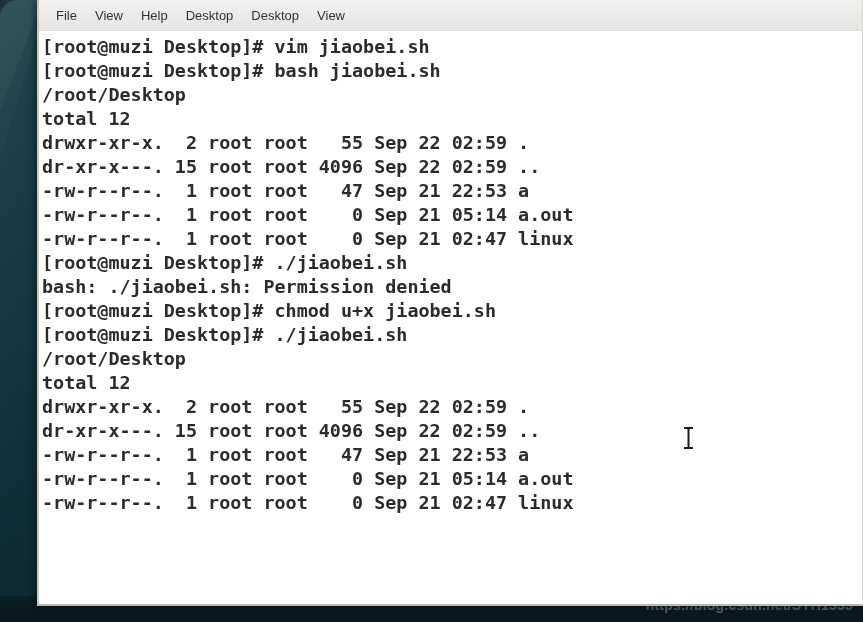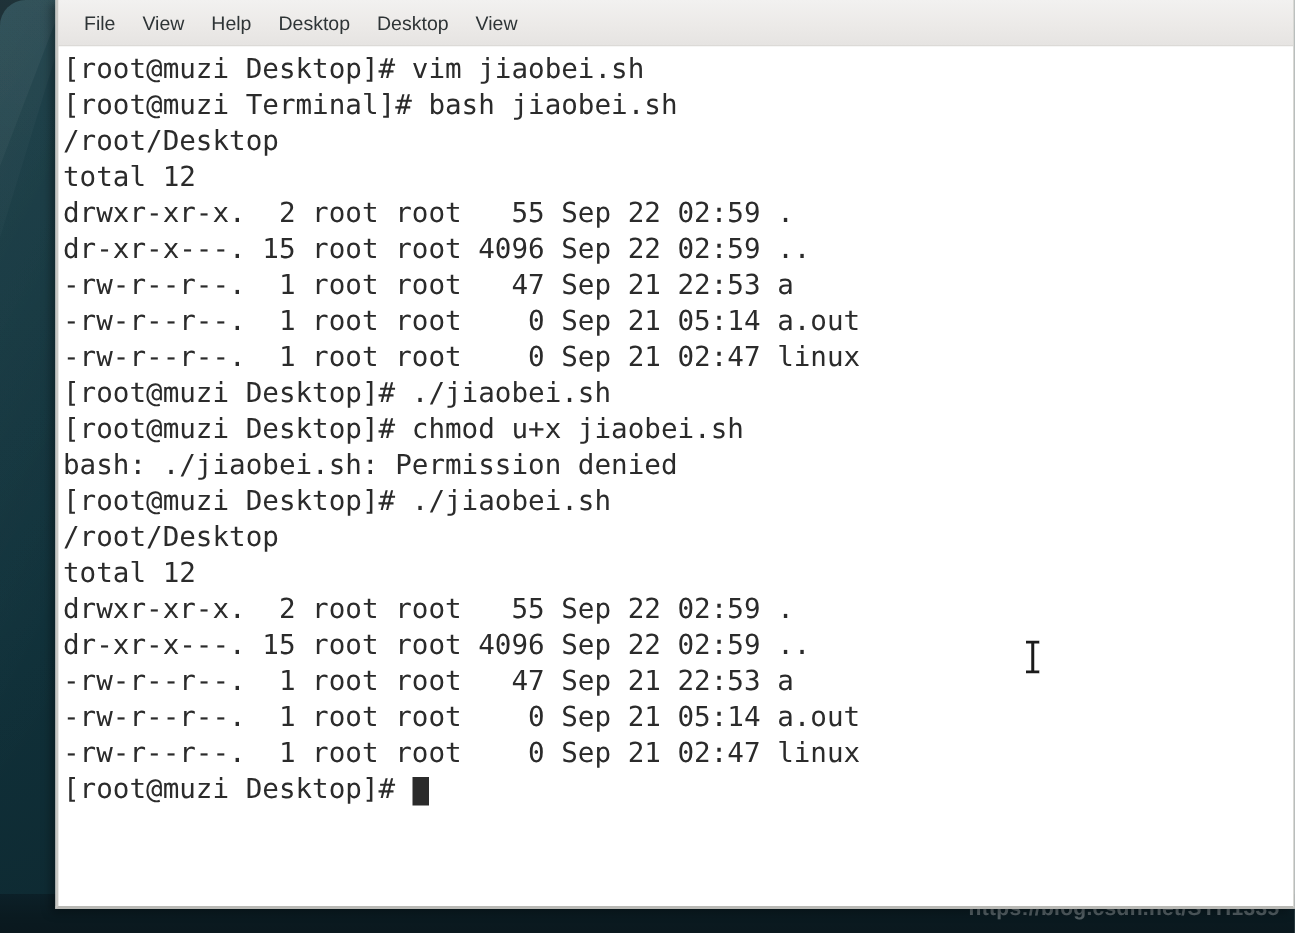"[root@muzi Desktop]# vim jiaobei.sh" #terminal-body { font-weight: none -> bold }
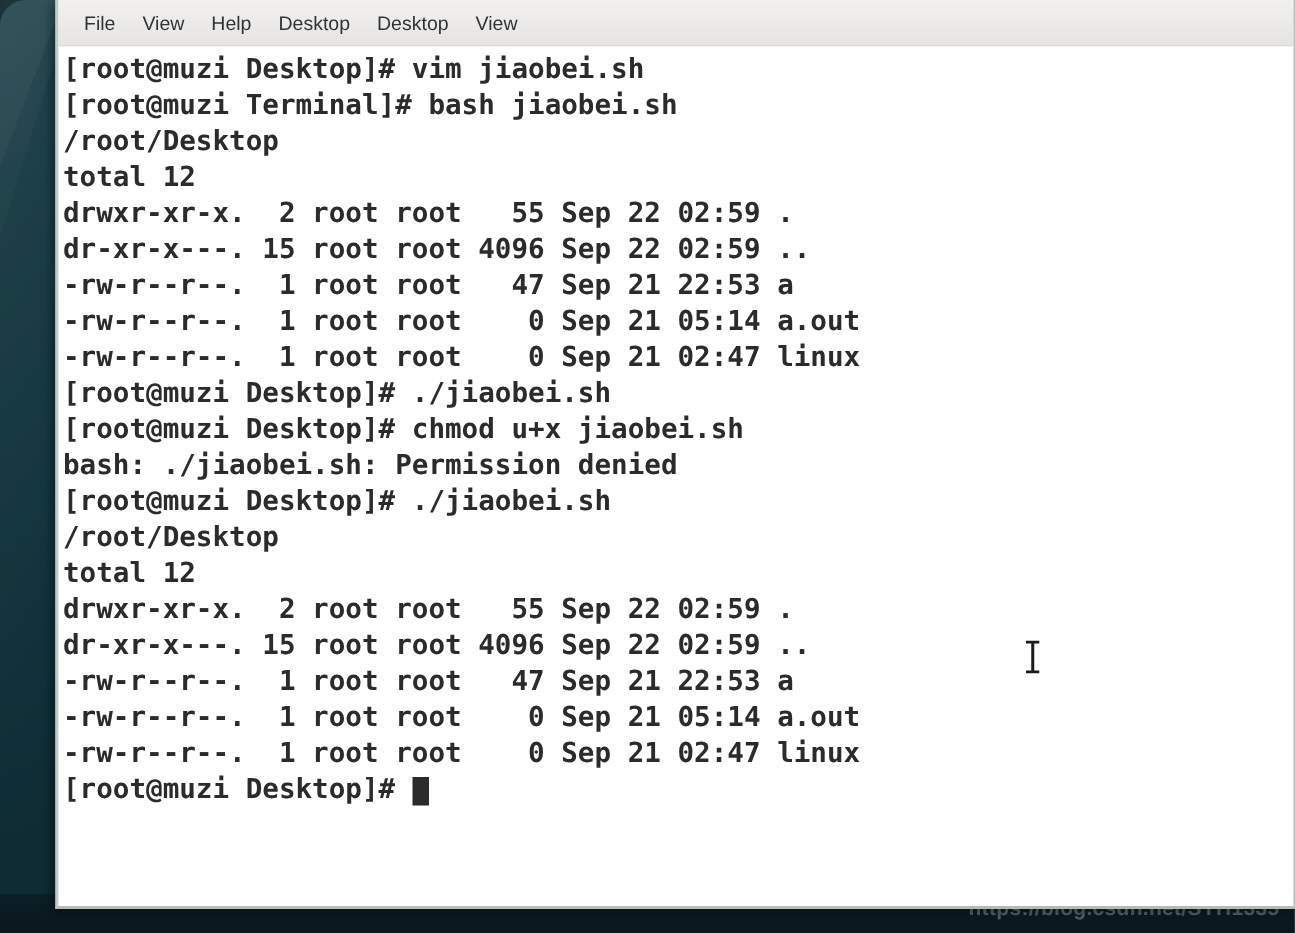"[root@muzi Terminal]# bash jiaobei.sh" div.term-line { text: Terminal -> Desktop }
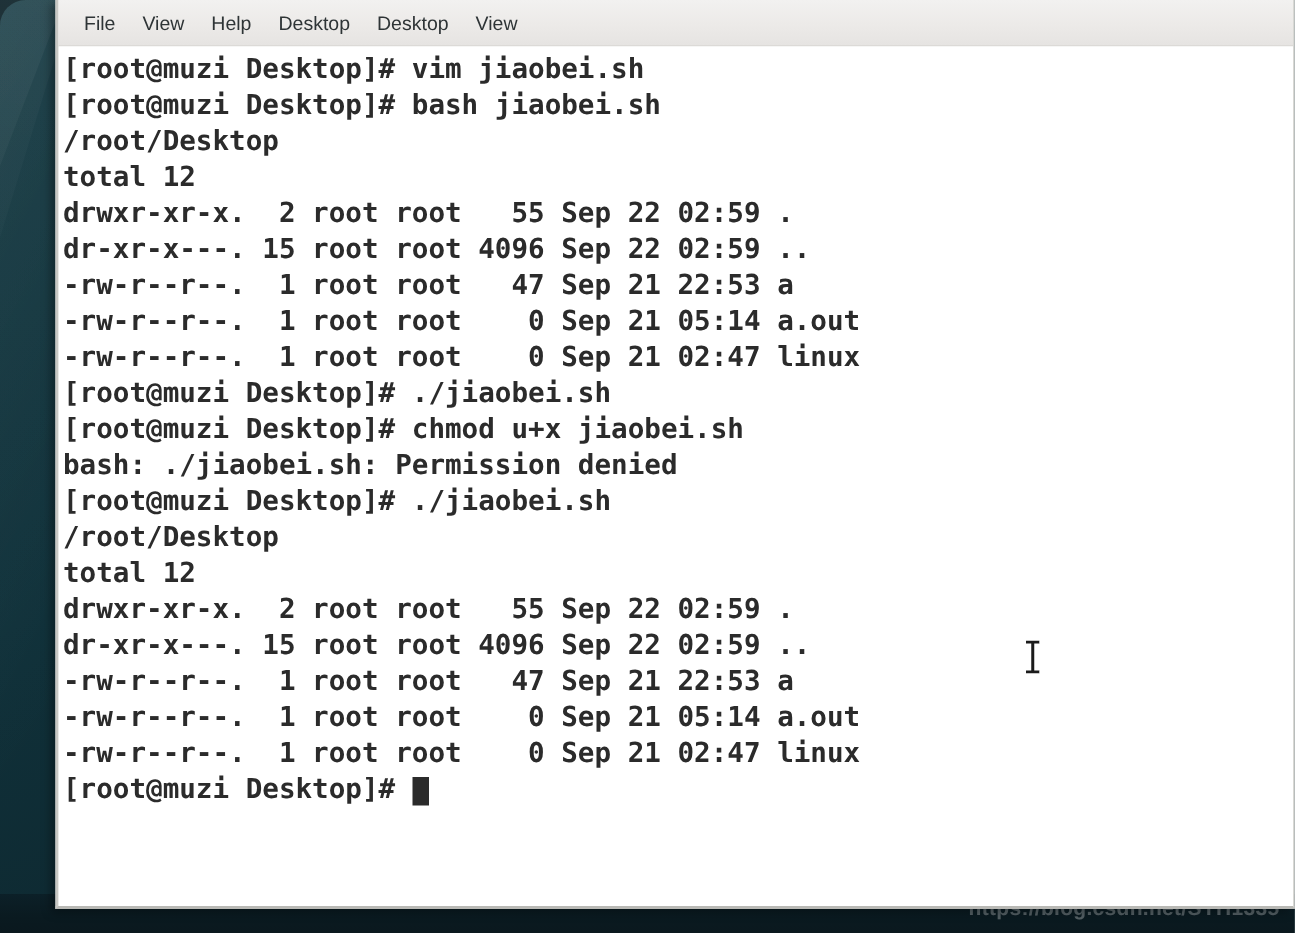"[root@muzi Desktop]# chmod u+x" div.term-line { order: before "bash: ./jiaobei.sh: Permission denied" -> after "bash: ./jiaobei.sh: Permission denied" }
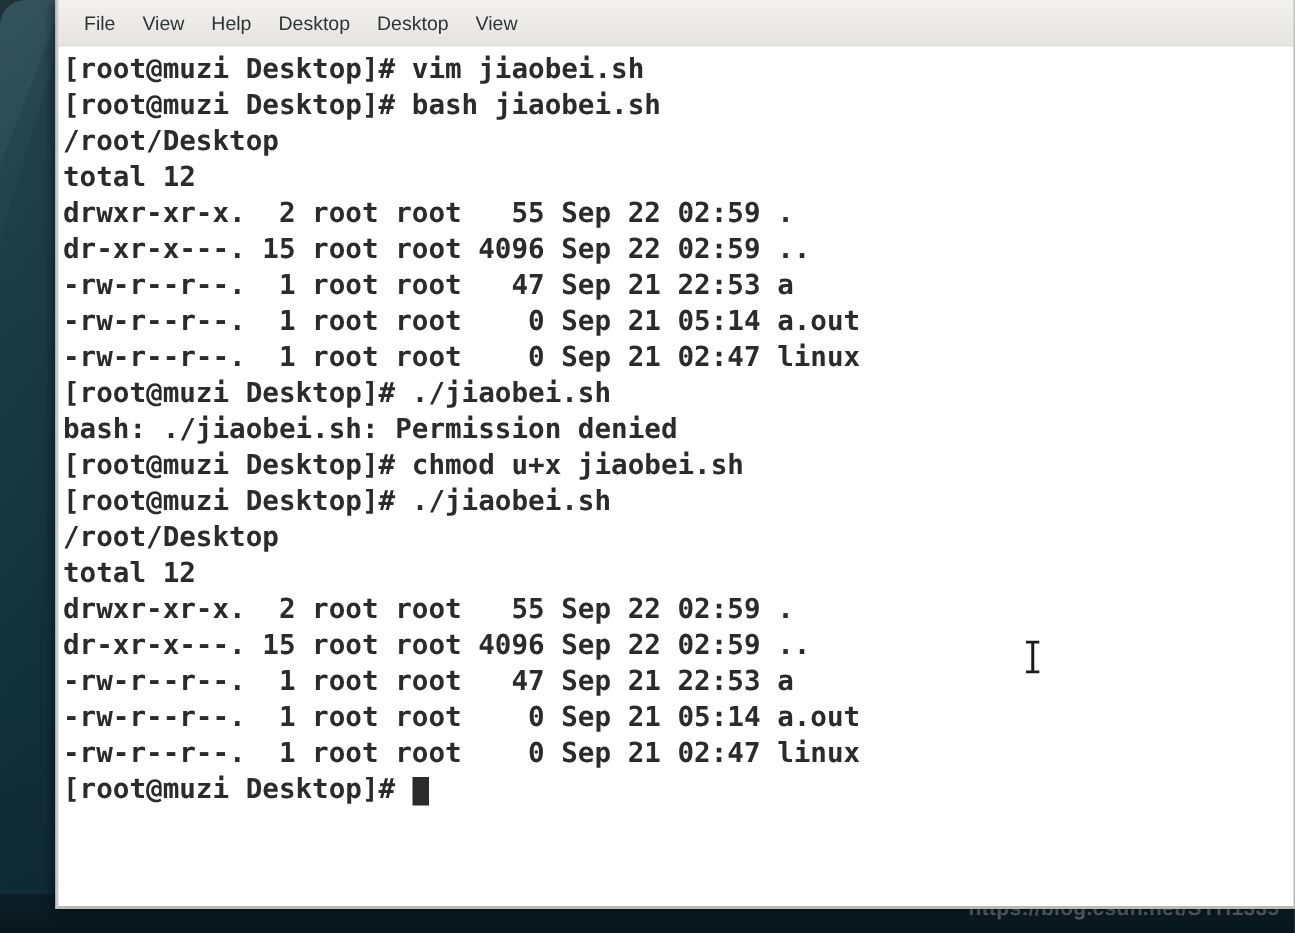"[root@muzi Desktop]#" div.term-line { html: <div><span>[root@muzi Desktop]# </span><span></span></div> -> none }
